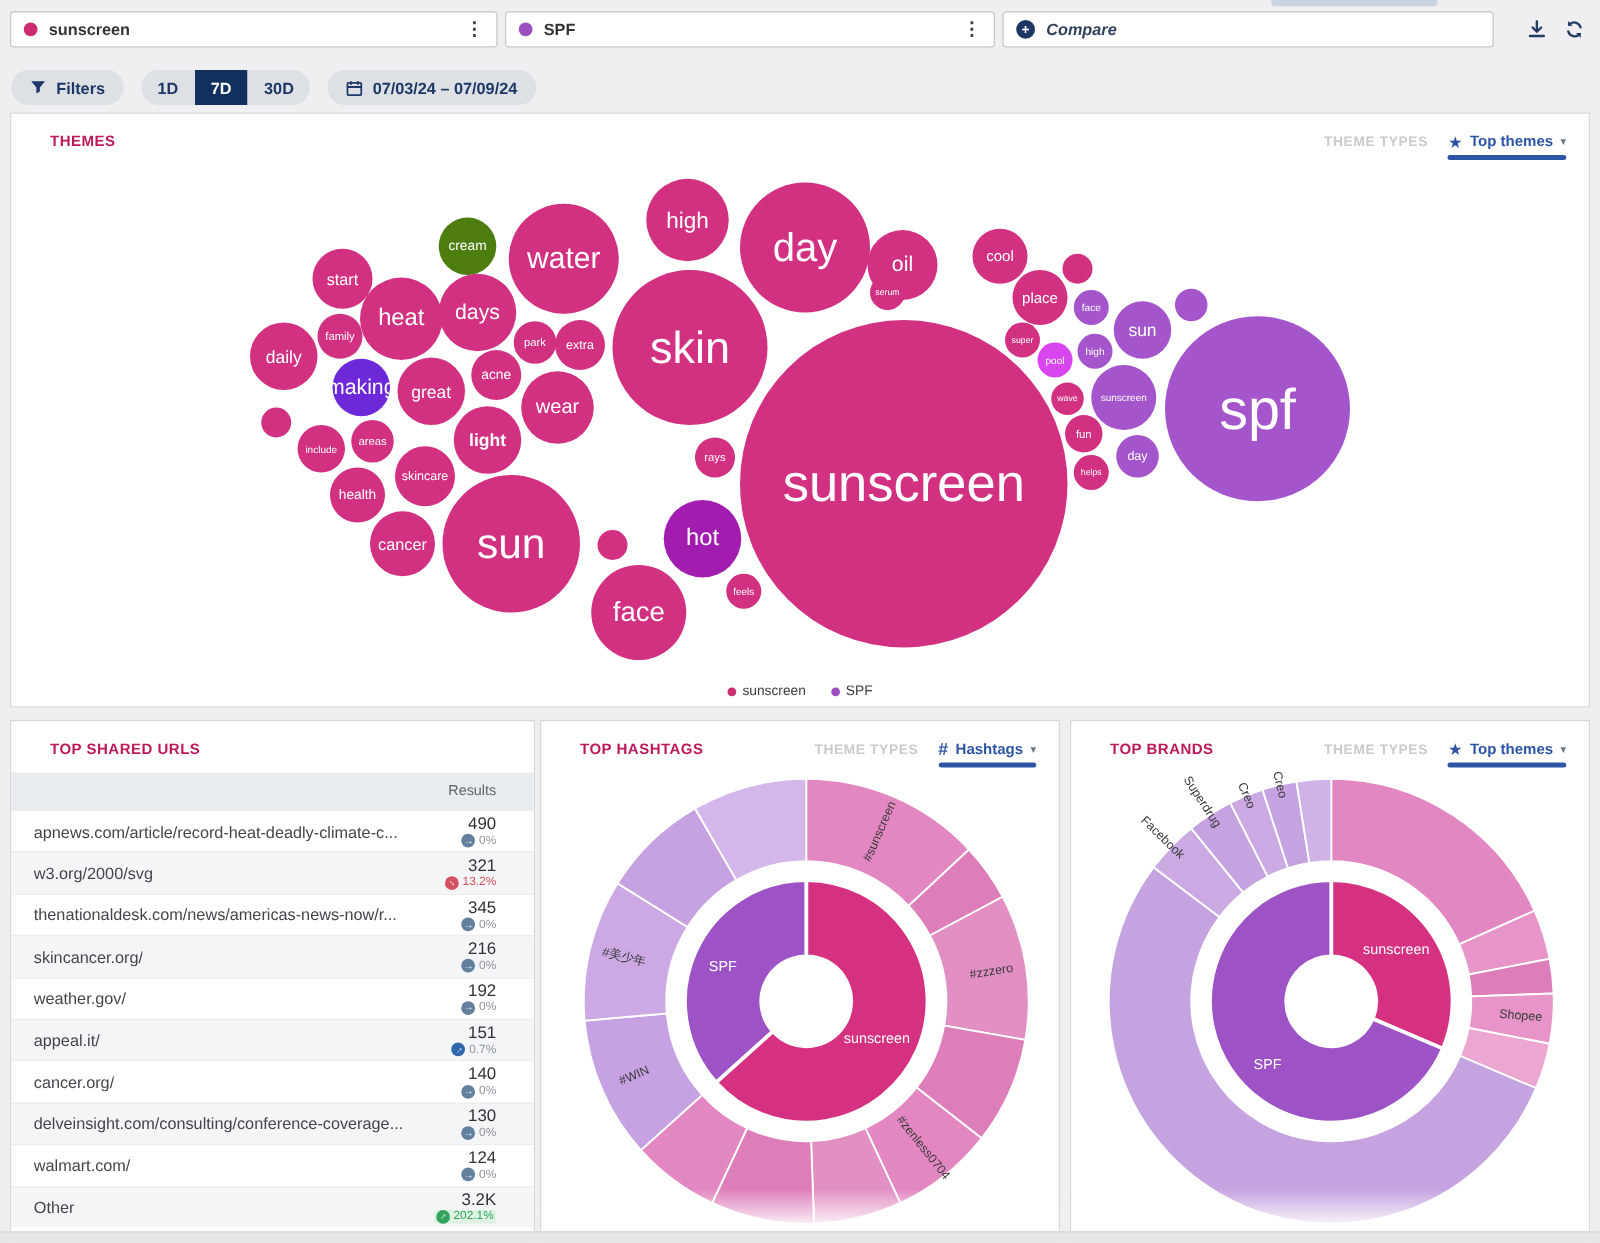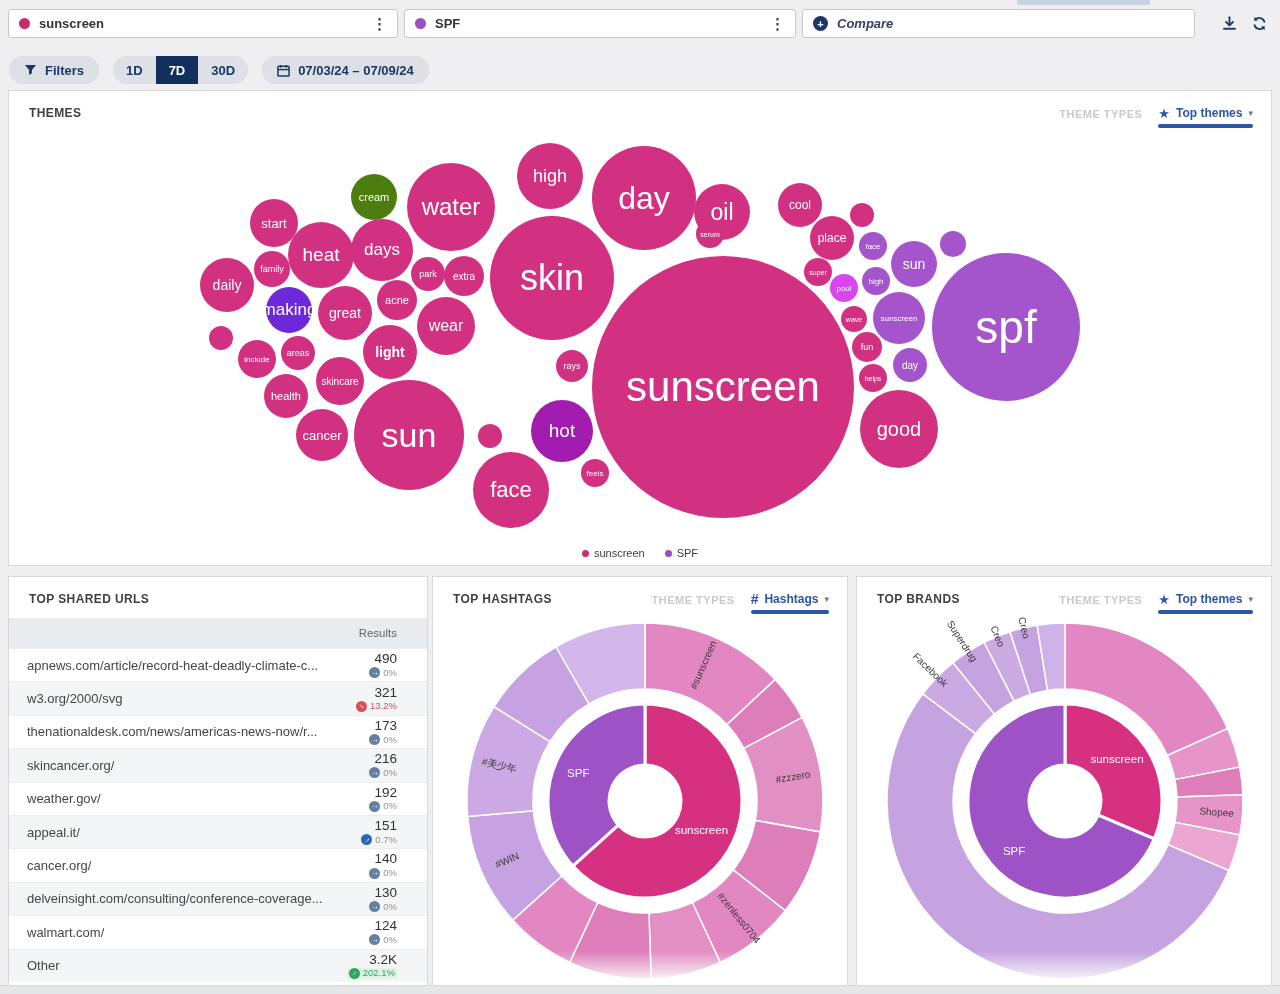"THEMES" .panel-title { color: #404040 -> #be185d; left: 20px -> 31px }
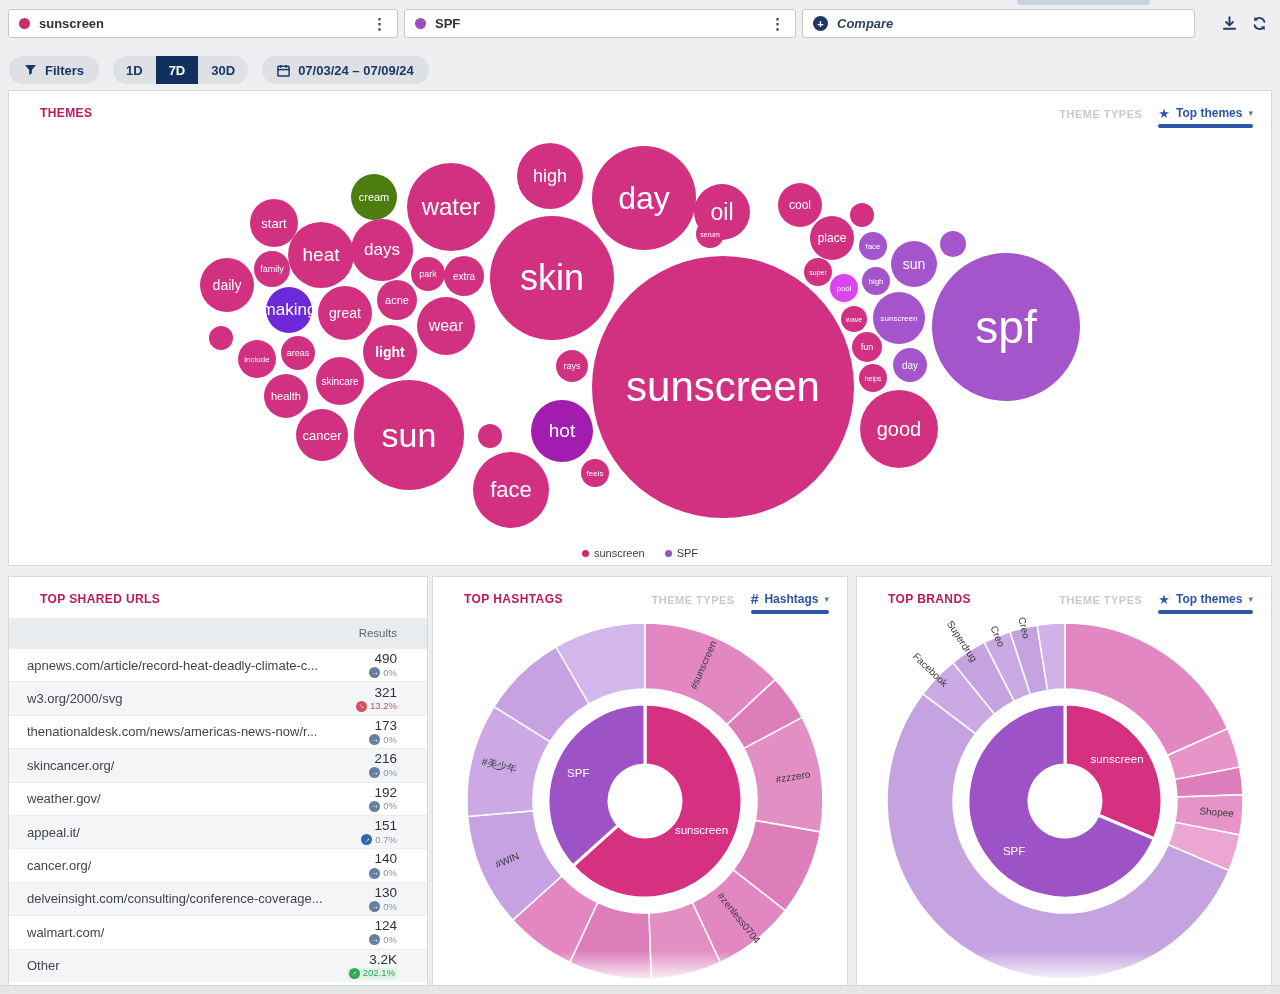"oil" div.bubble { font-size: 23px -> 17px }
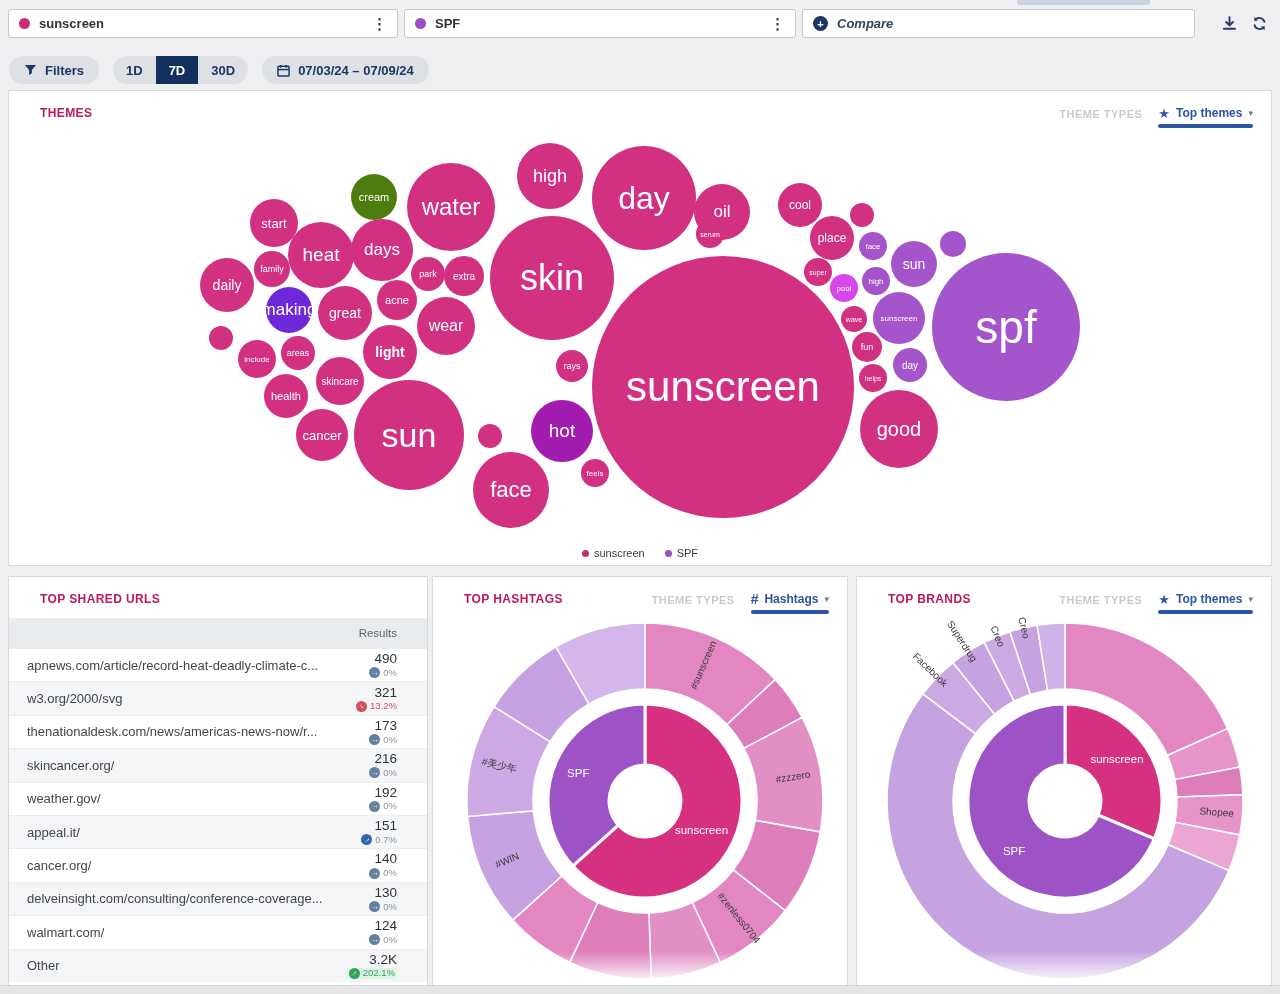"good" div.bubble { html: <div>good</div> -> none }
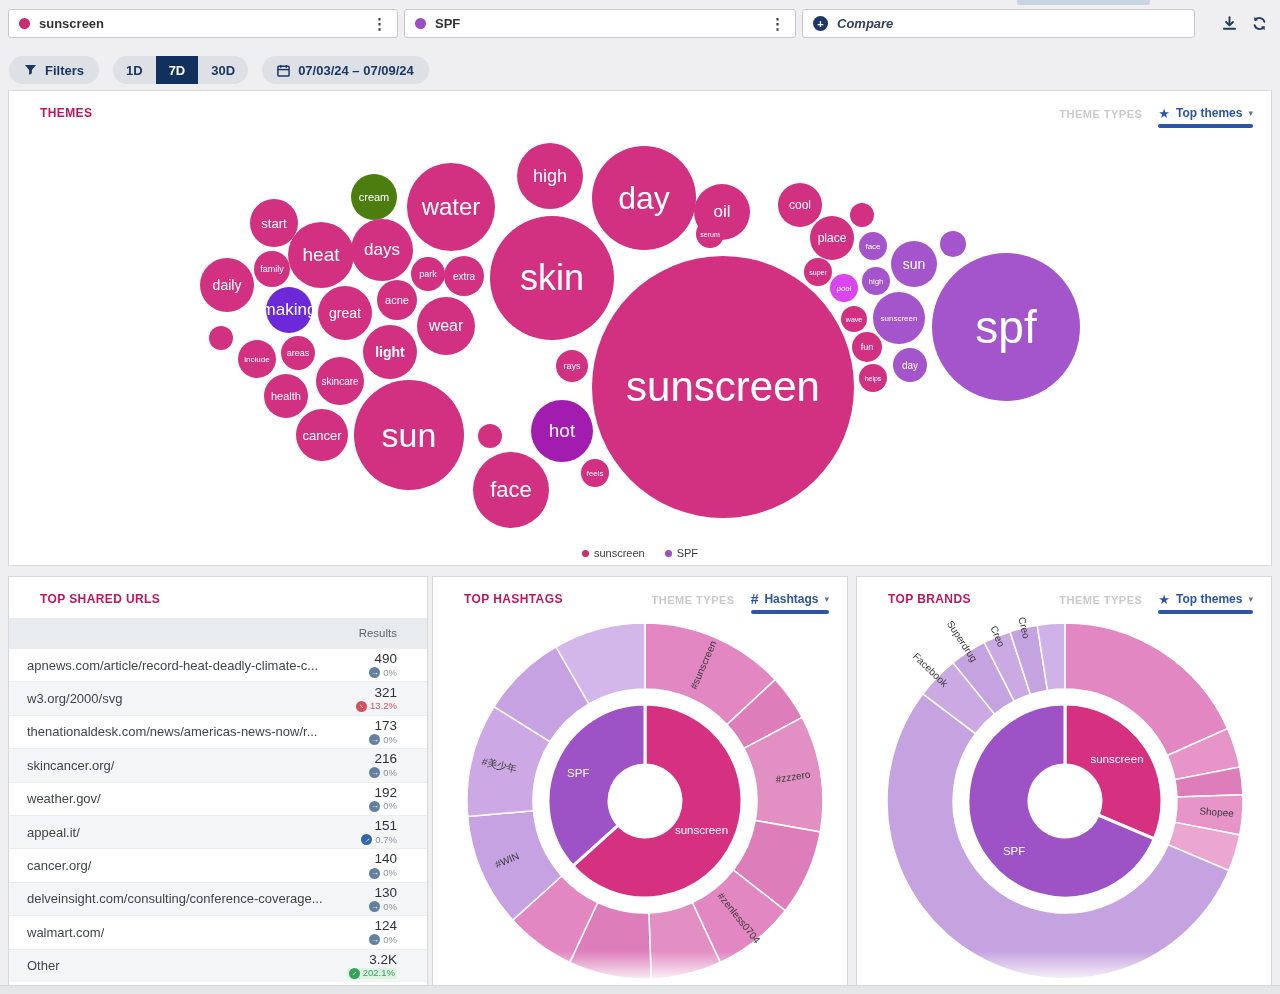"173" div.result-value { text: 173 -> 345 }
